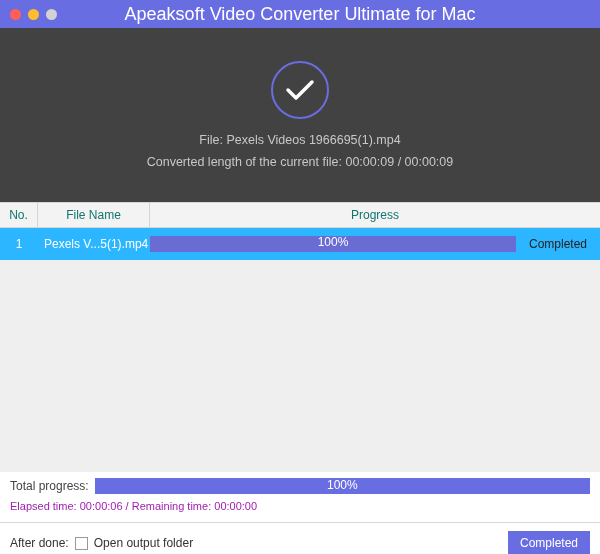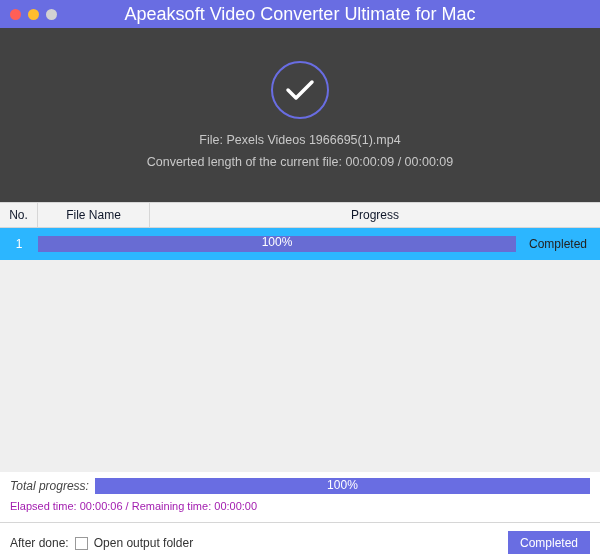"No." .table-header { color: #0f172a -> #0f766e }
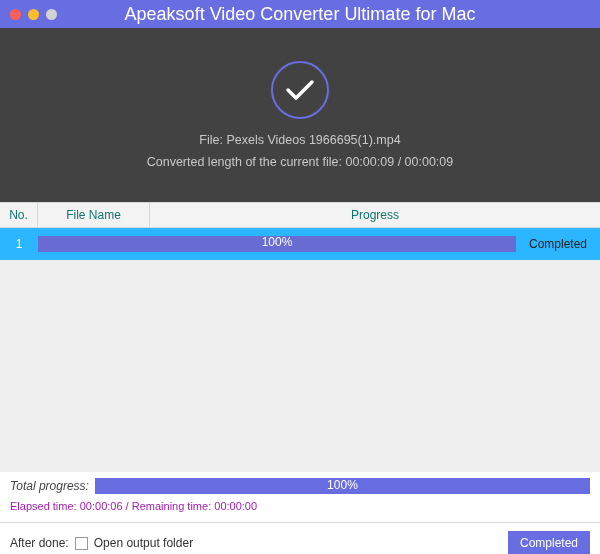"Pexels V...5(1).mp4" div.td { html: none -> <div>Pexels V...5(1).mp4</div> }
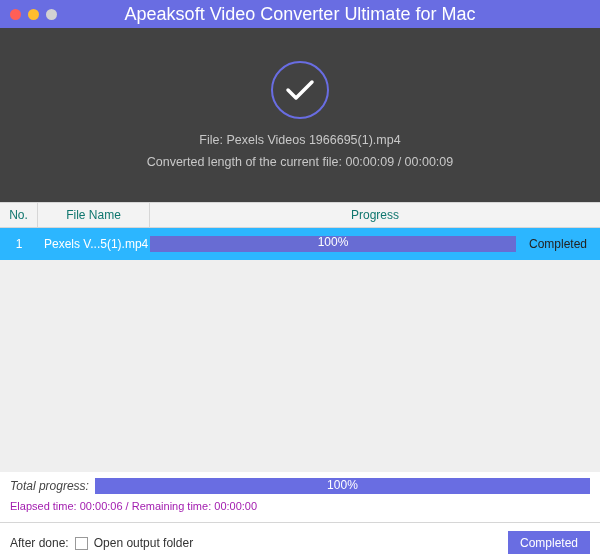"Total progress:" .total-label { font-style: italic -> none }
